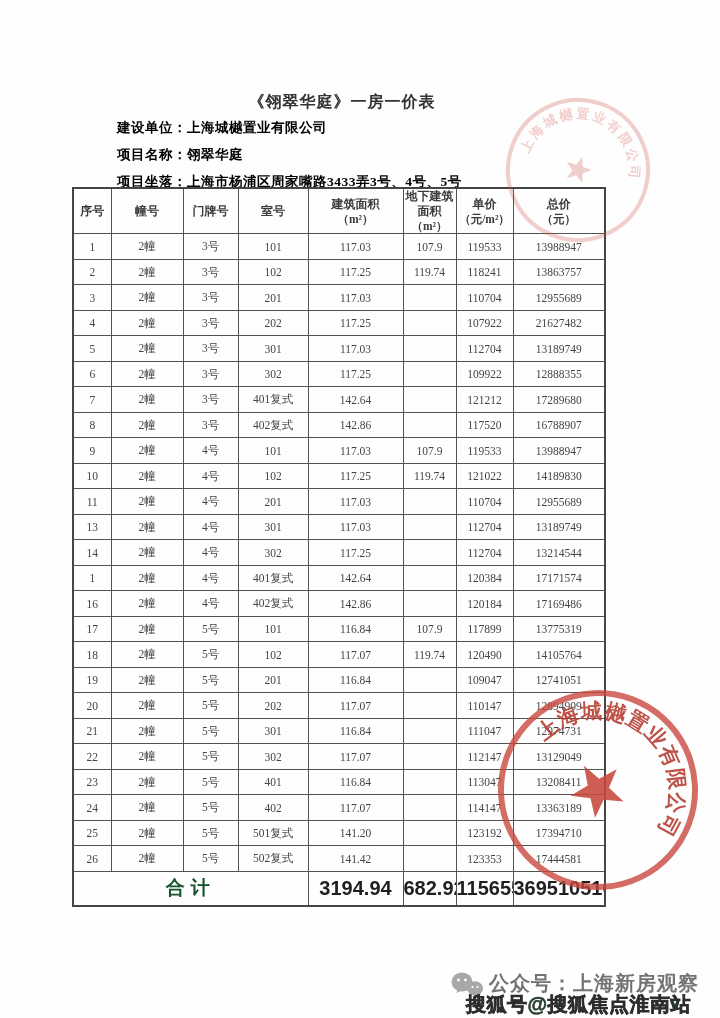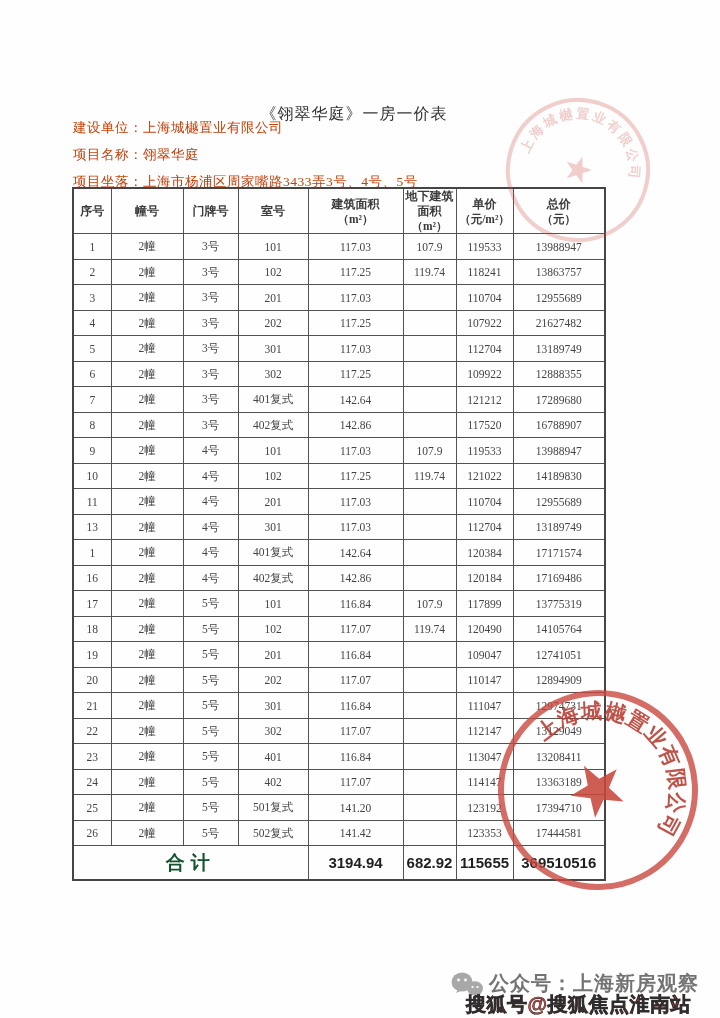"《翎翠华庭》一房一价表" .title { font-weight: normal -> bold; margin: 16px -> 4px }
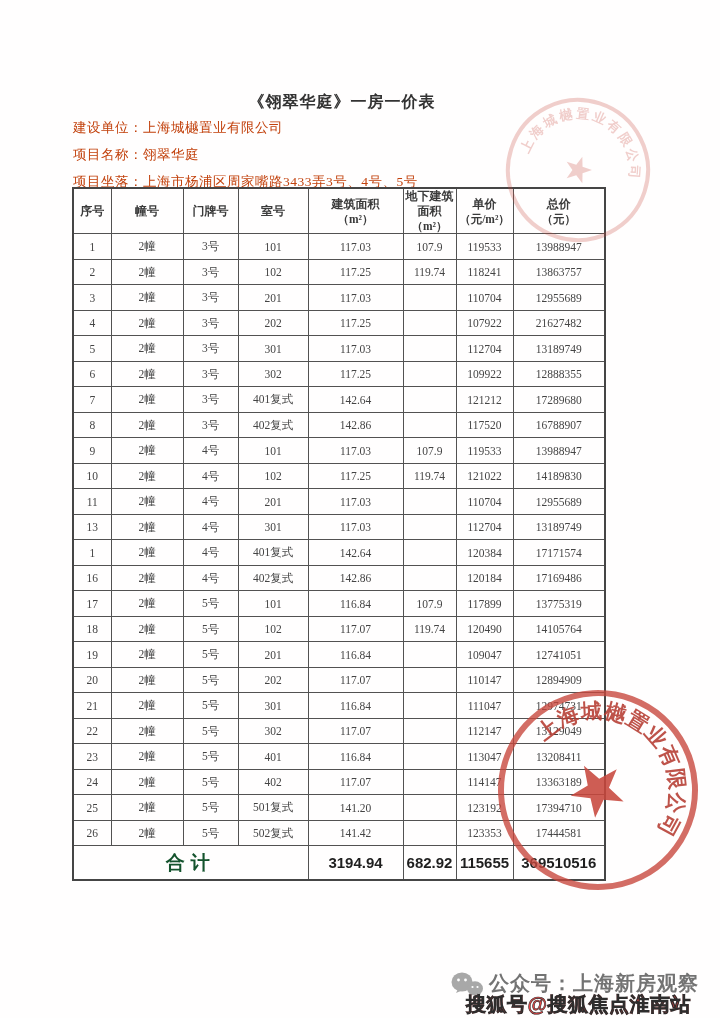"建设单位：上海城樾置业有限公司" .meta-line { color: #c2410c -> #000000; font-weight: normal -> bold; margin-left: none -> 44px }
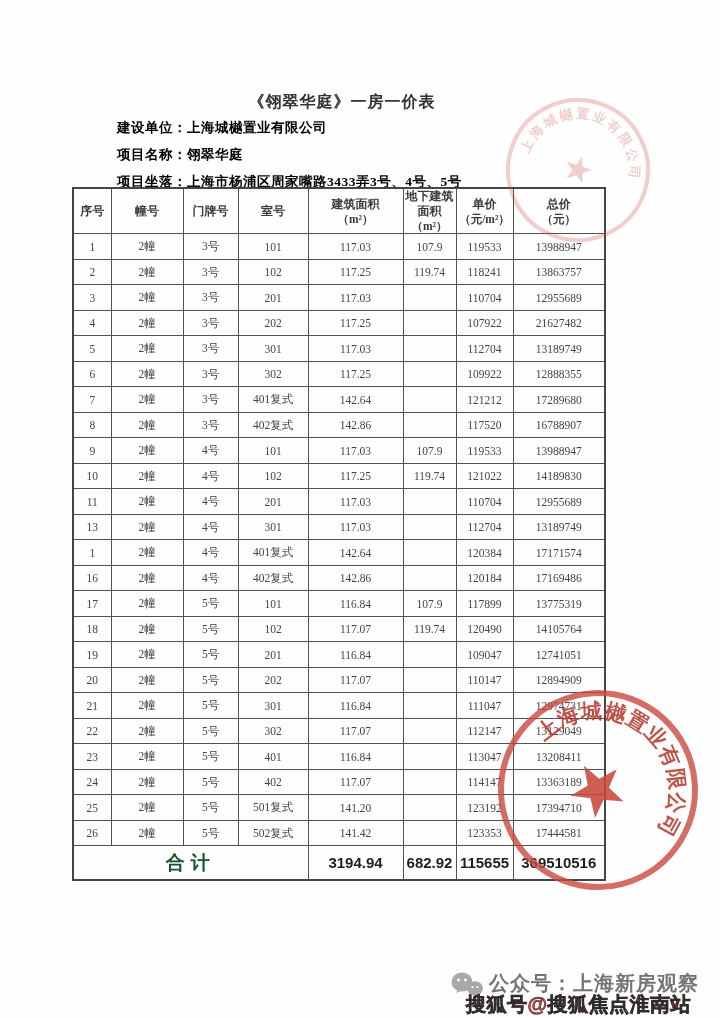"14" tr { html: none -> <tr> <td>14</td> <td>2幢</td> <td>4号</td> <td>302</td> <td>117.25</td> <td></td> <td>112704</td> <td>13214544</td> </tr> }
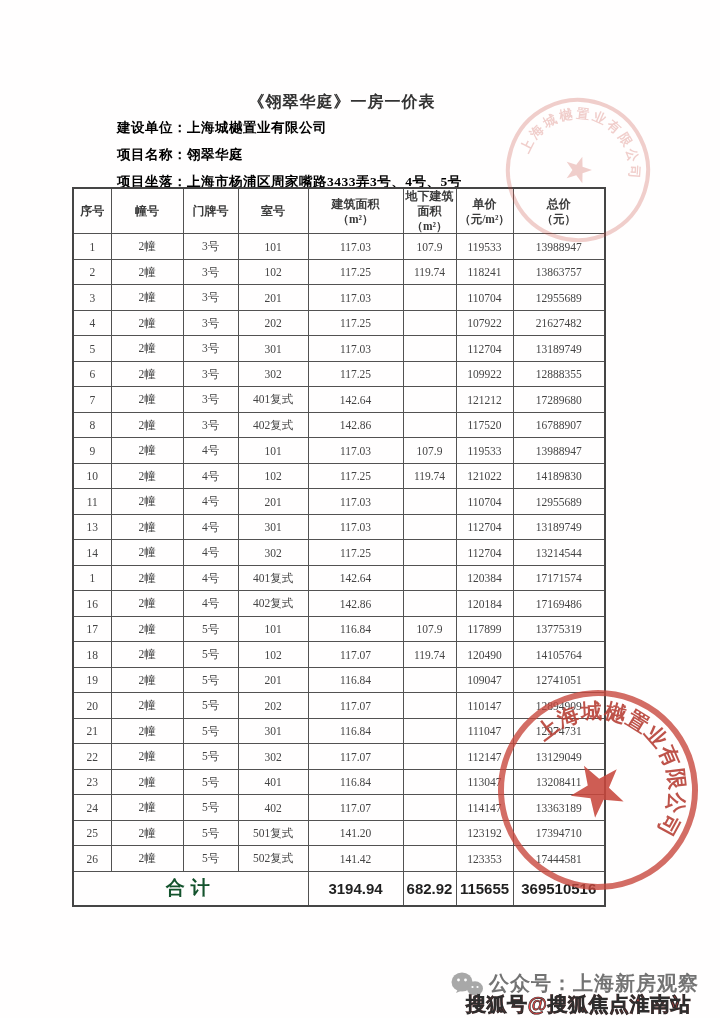"3194.94" .sum-val { font-size: 15px -> 20px }
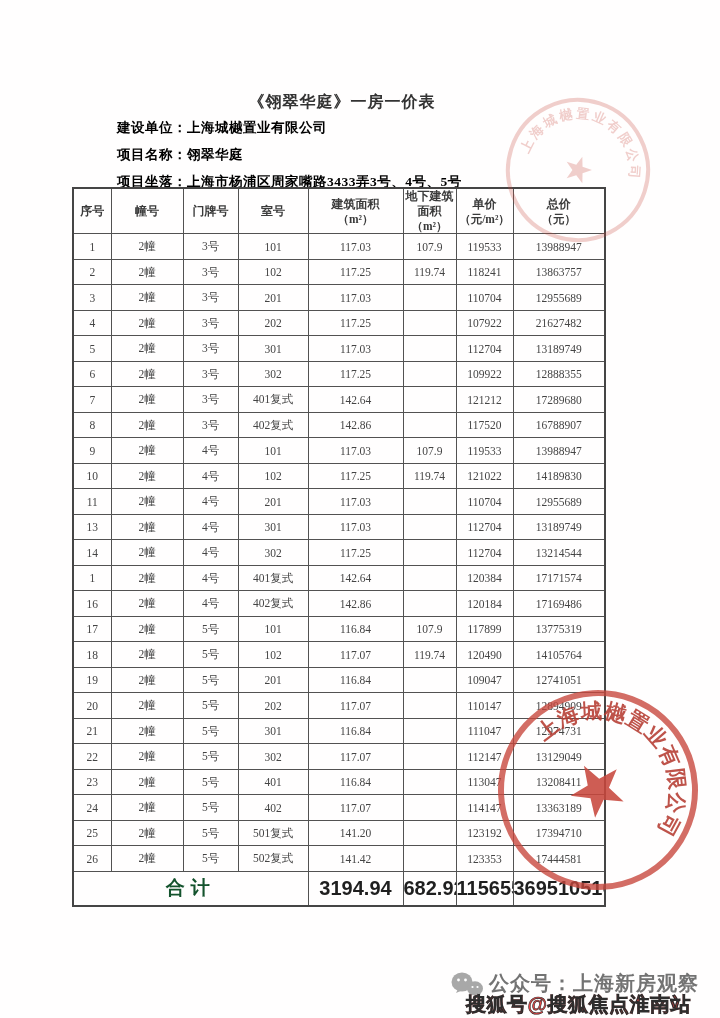"搜狐号@搜狐焦点淮南站" .sohu-text { color: #ef4444 -> #14532d }
